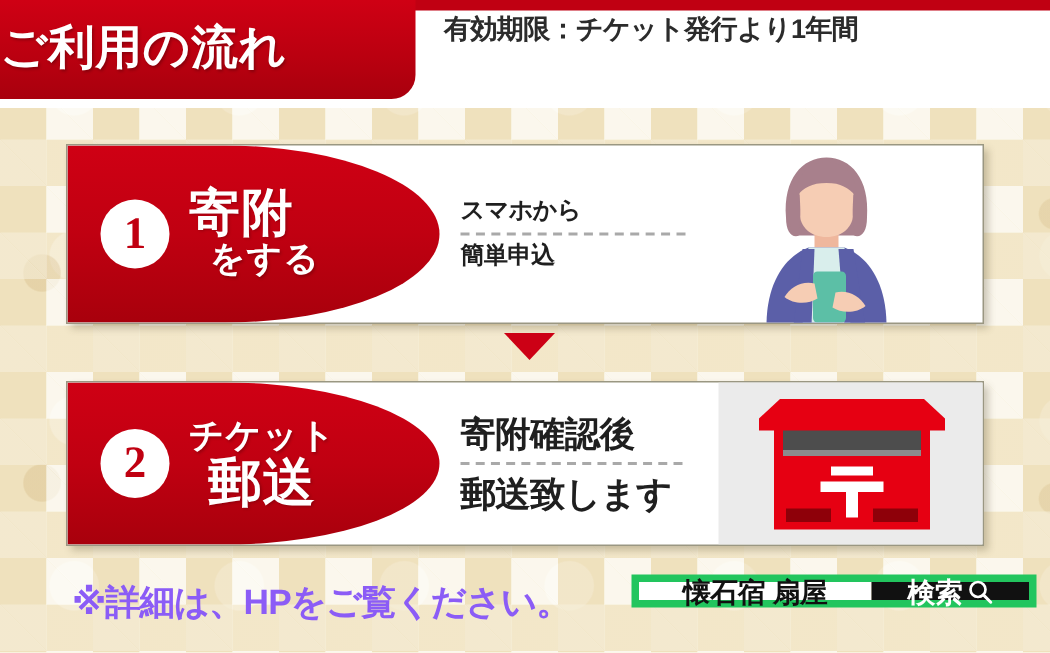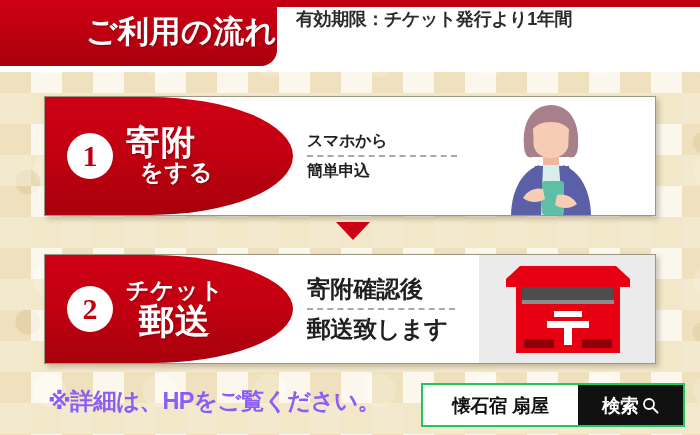"ご利用の流れ" #header-banner { justify-content: flex-end -> flex-start }
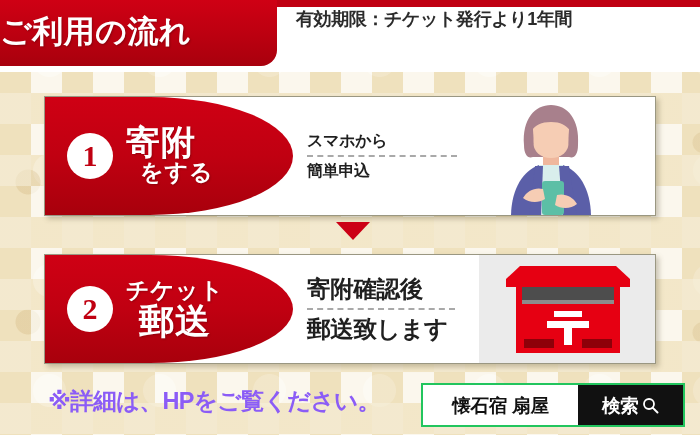"懐石宿 扇屋" #search-widget { border: 2px solid #22c55e -> 5px solid #22c55e; height: 44px -> 22px }
